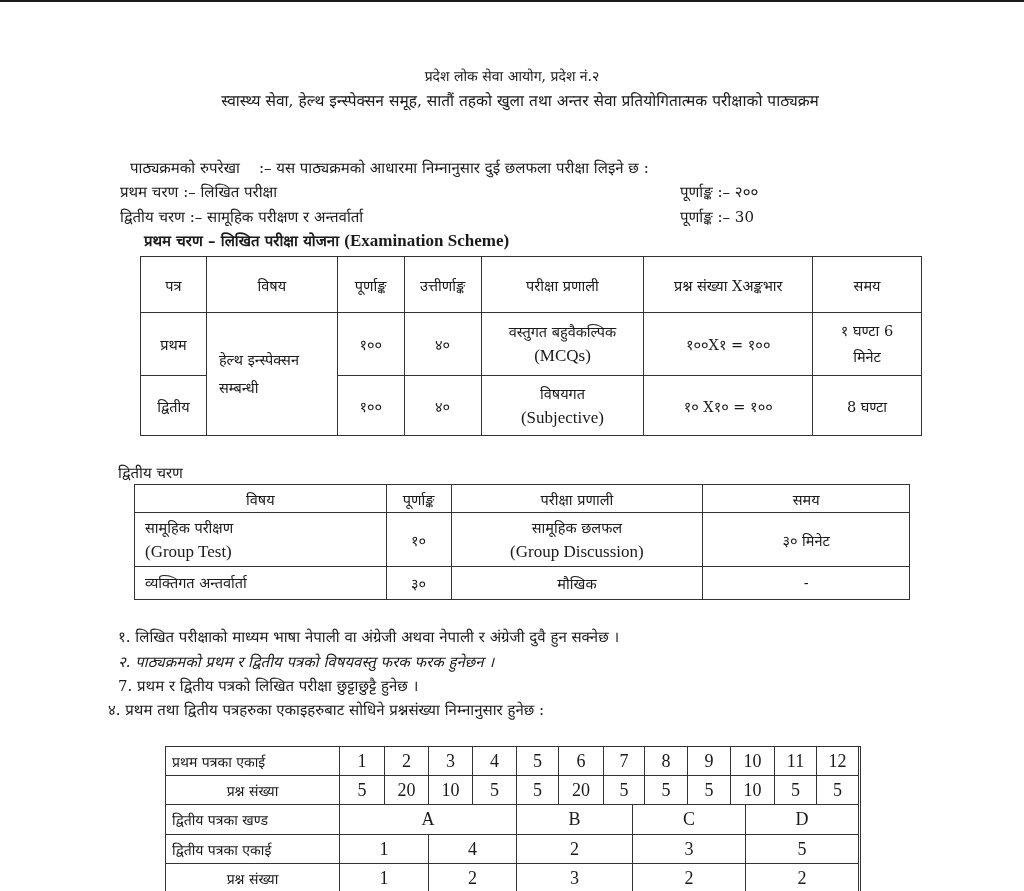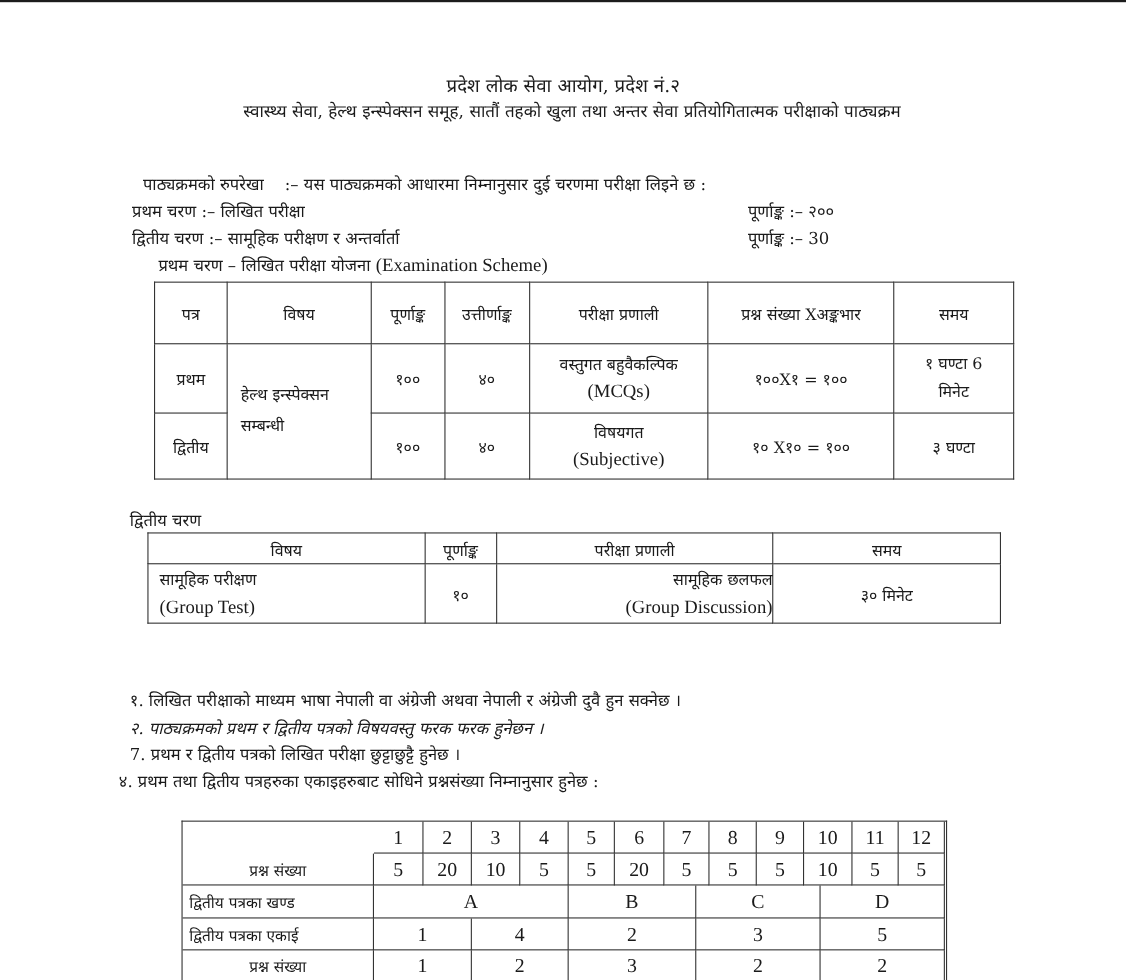"प्रदेश लोक सेवा आयोग, प्रदेश" .title1 { font-size: 17px -> 14px }
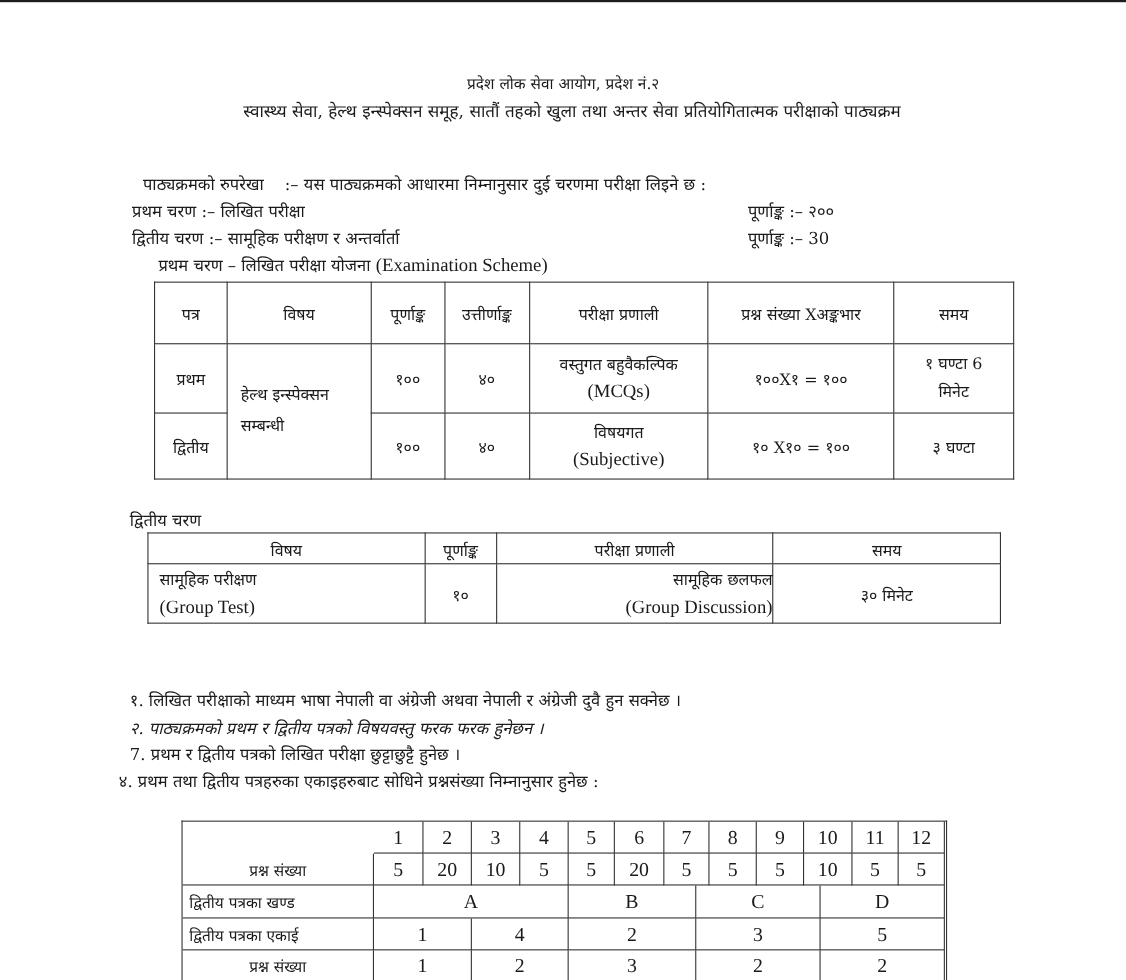":– यस पाठ्यक्रमको आधारमा निम्नानुसार" span { text: चरणमा -> छलफला }
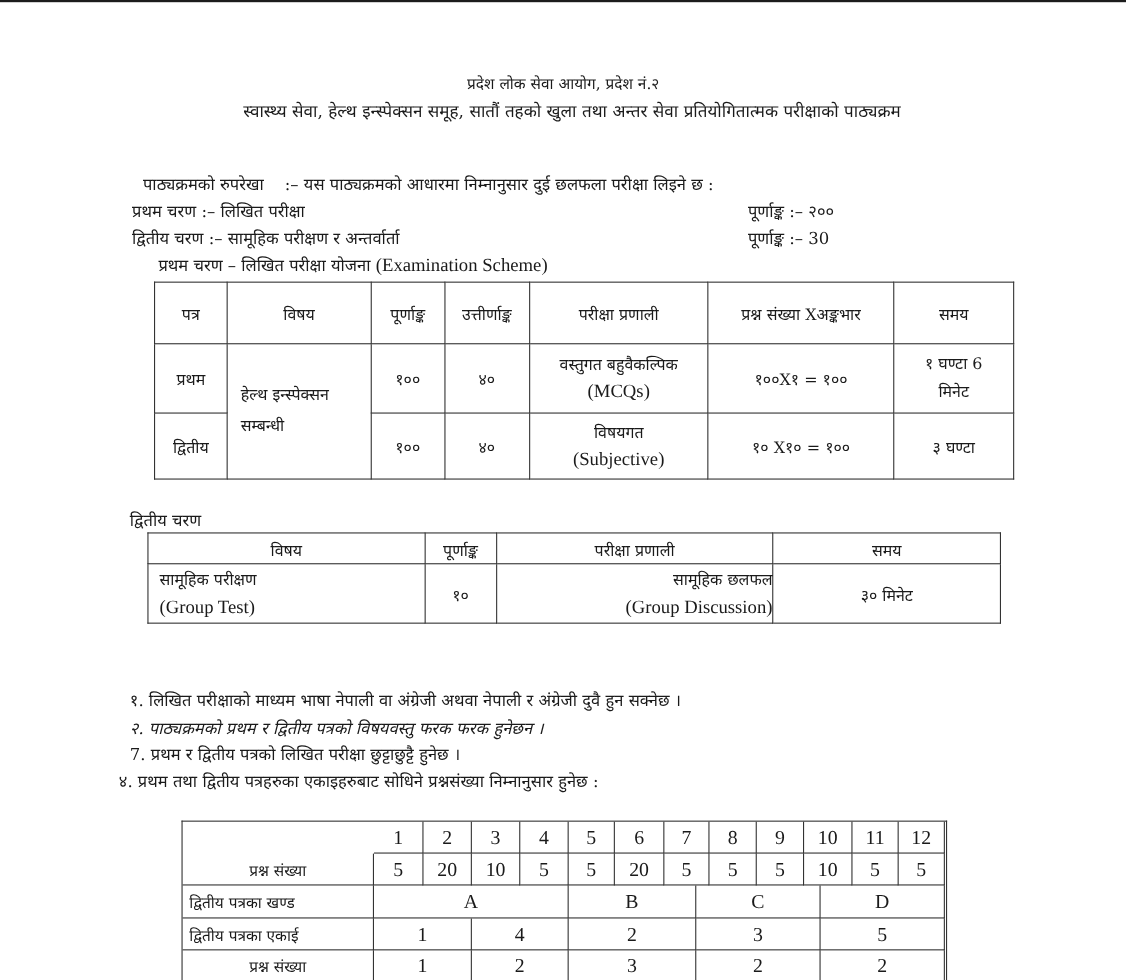"प्रथम चरण – लिखित परीक्षा" div.abs { font-weight: none -> bold }
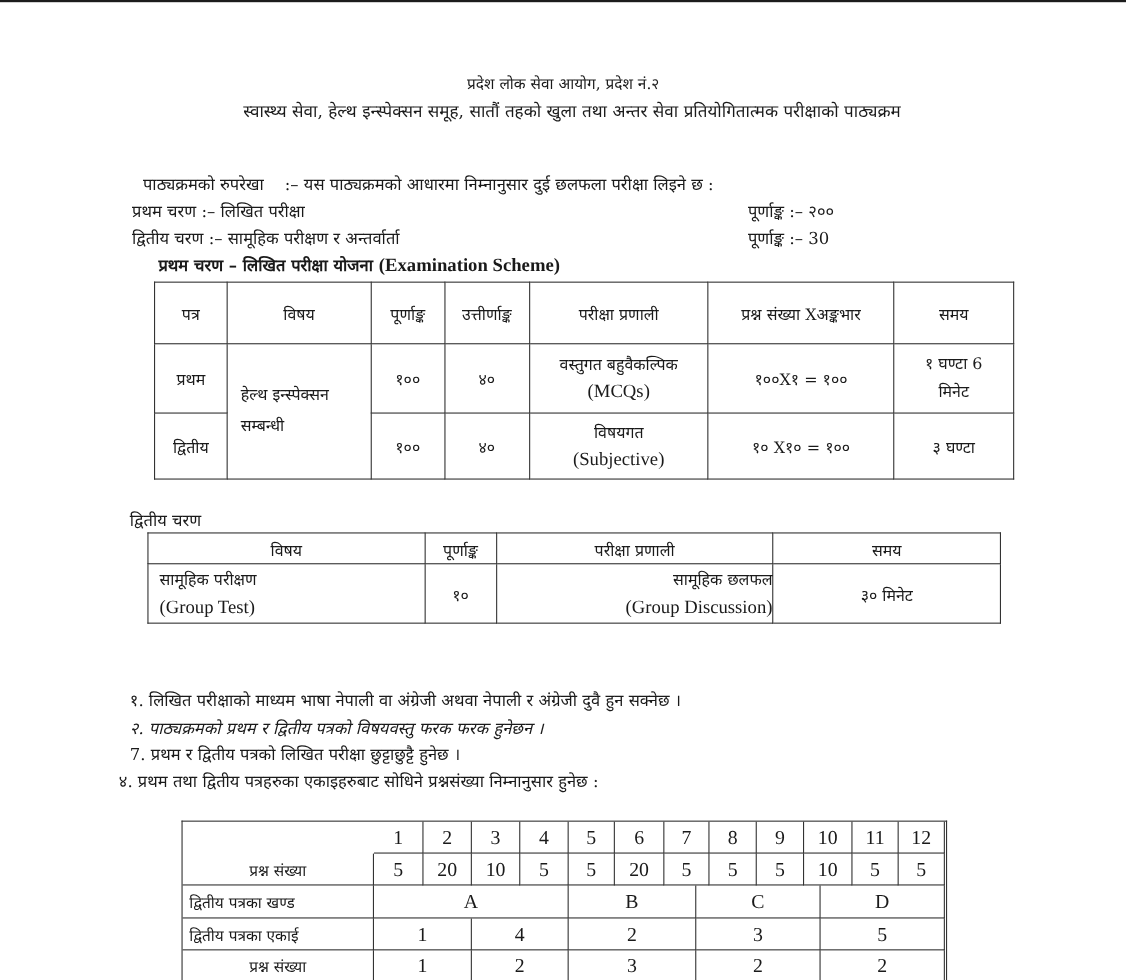"३ घण्टा" td { text: ३ -> 8 }
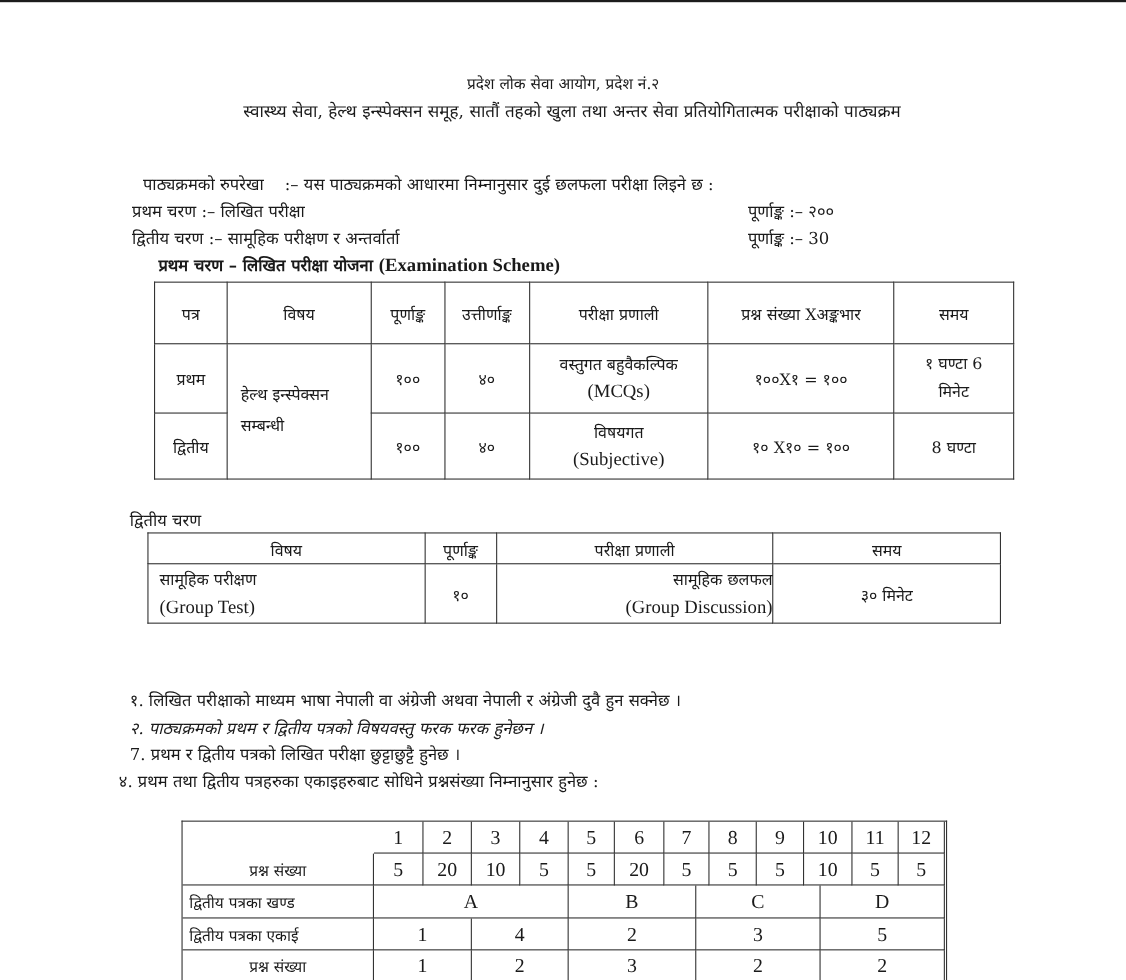"सामूहिक छलफल" td { text-align: right -> none }
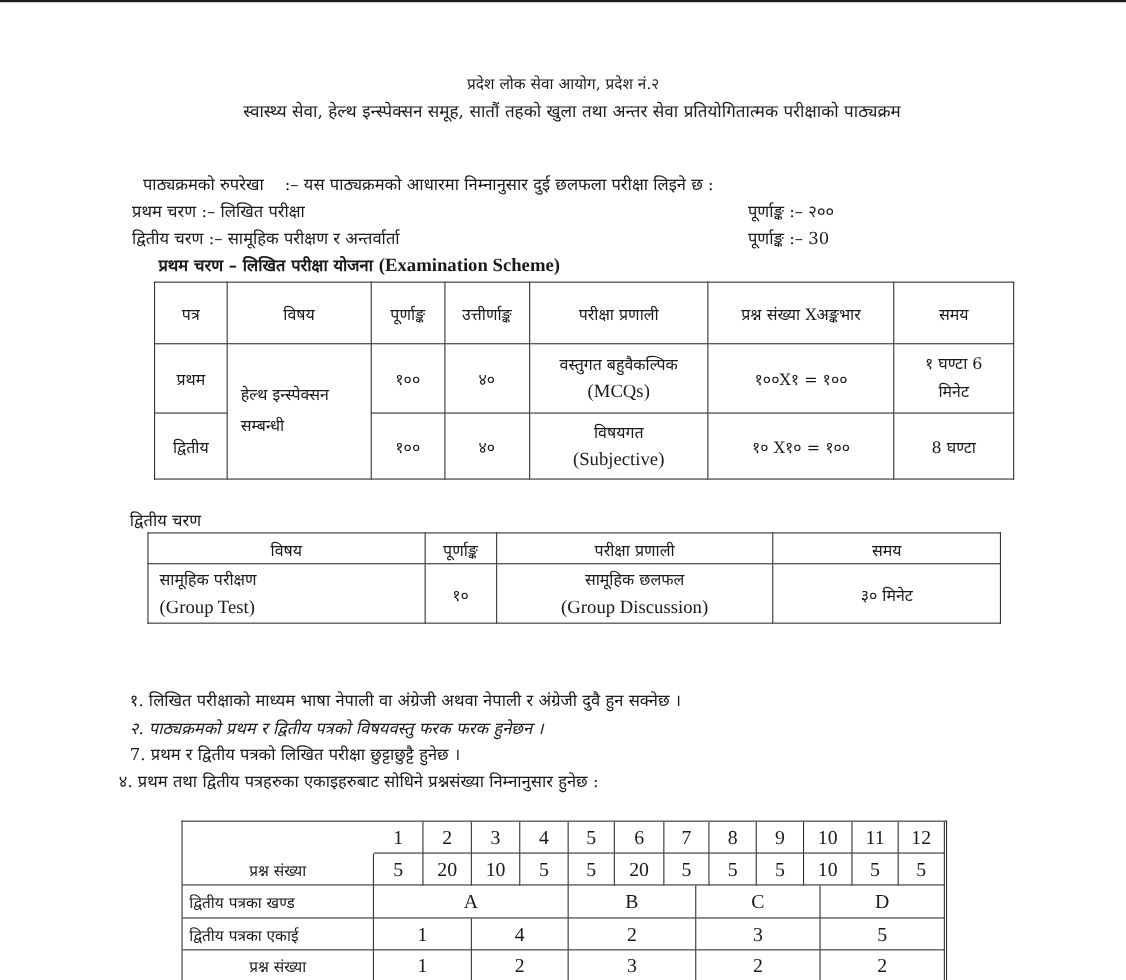"व्यक्तिगत अन्तर्वार्ता" tr.r2 { html: none -> <tr> <td>व्यक्तिगत अन्तर्वार्ता</td> <td>३०</td> <td>मौखिक</td> <td>-</td> </tr> }
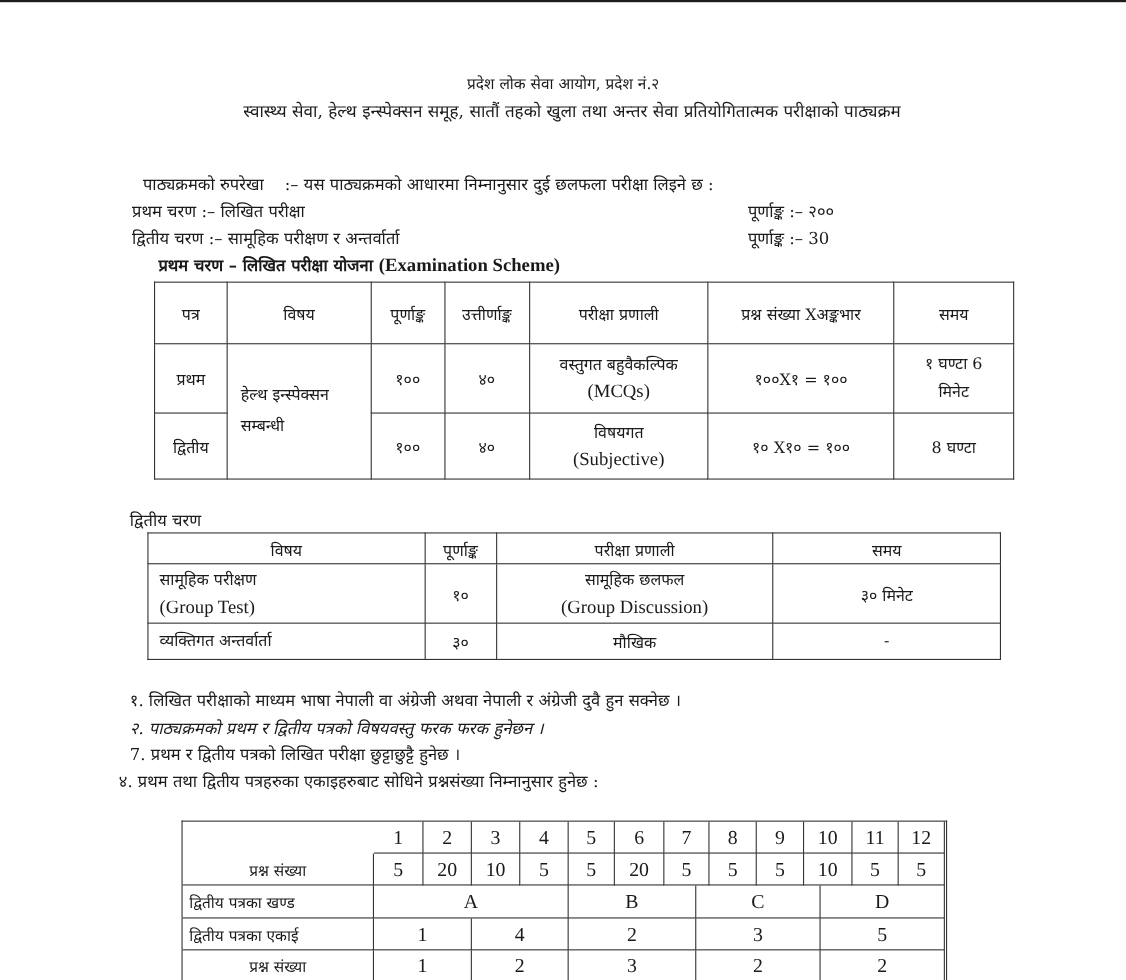"प्रथम पत्रका एकाई" div.cell { html: none -> <div>प्रथम पत्रका एकाई</div> }
